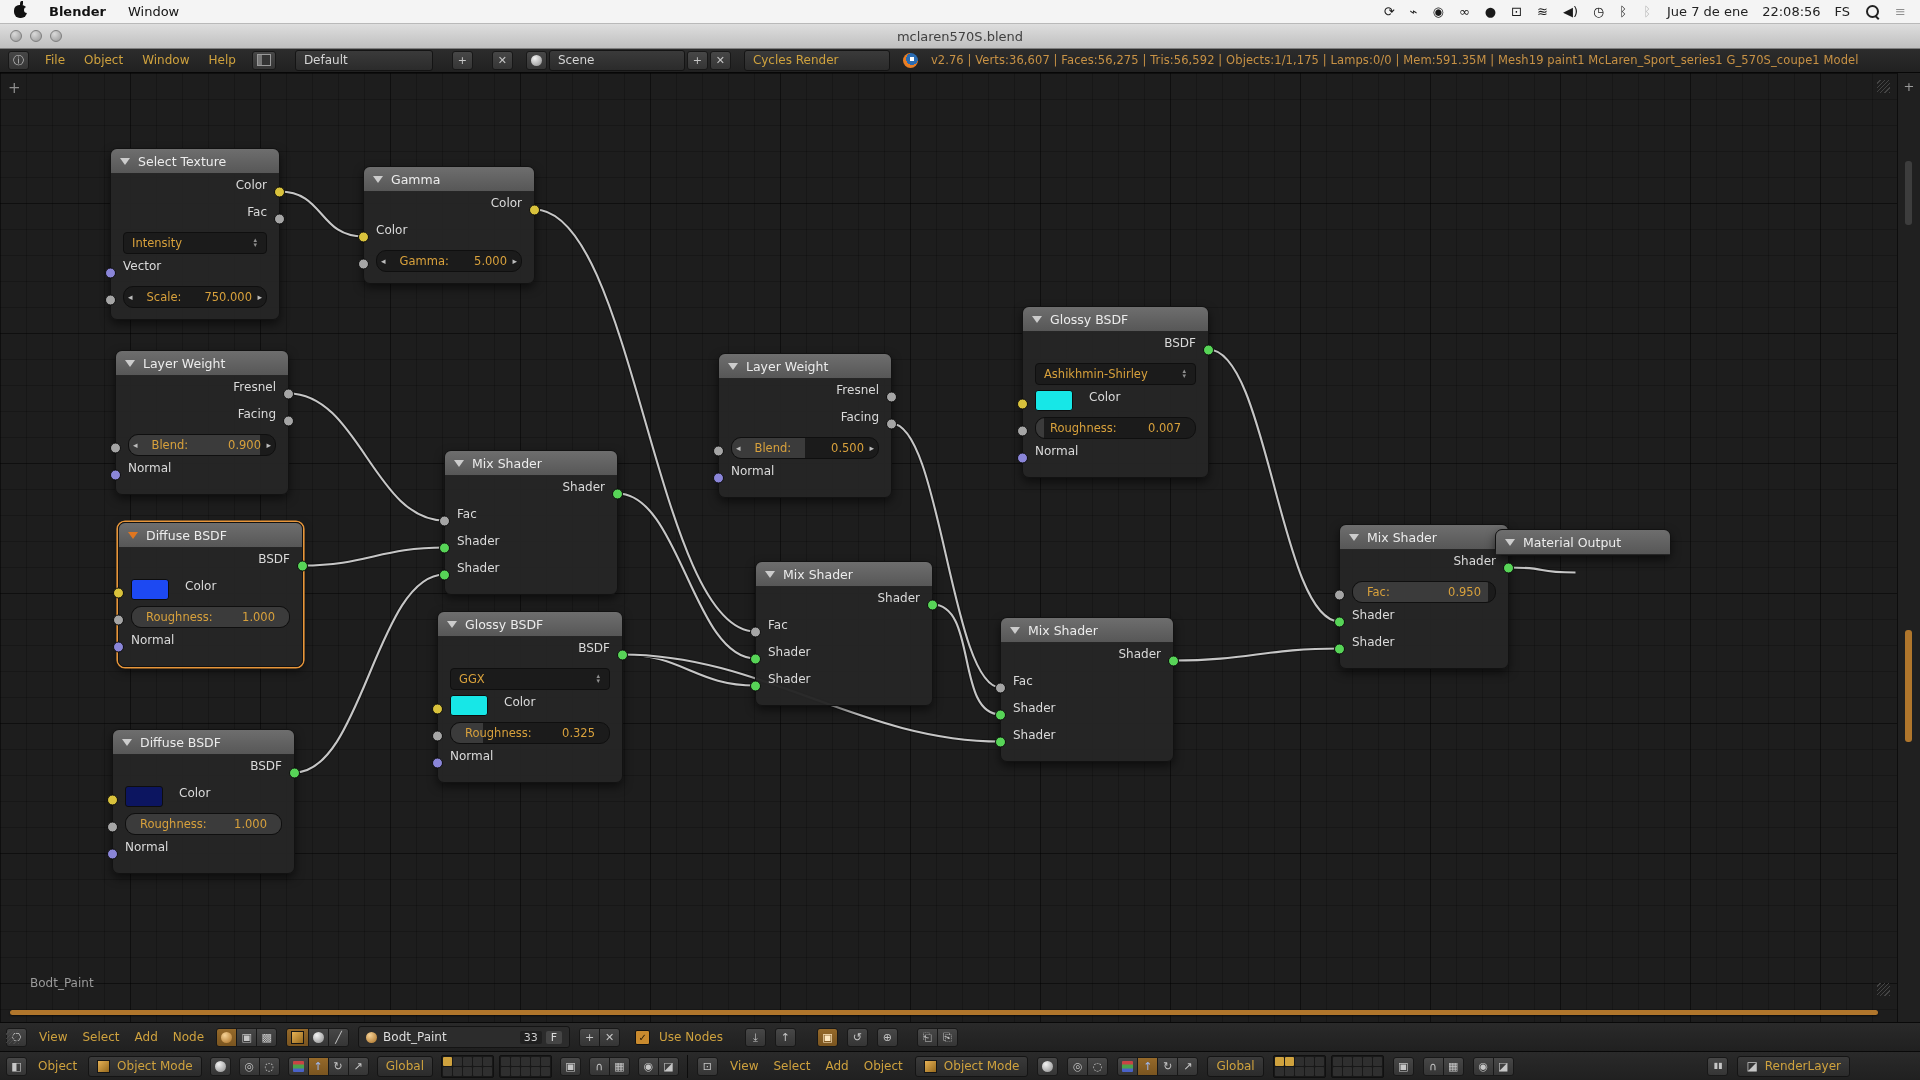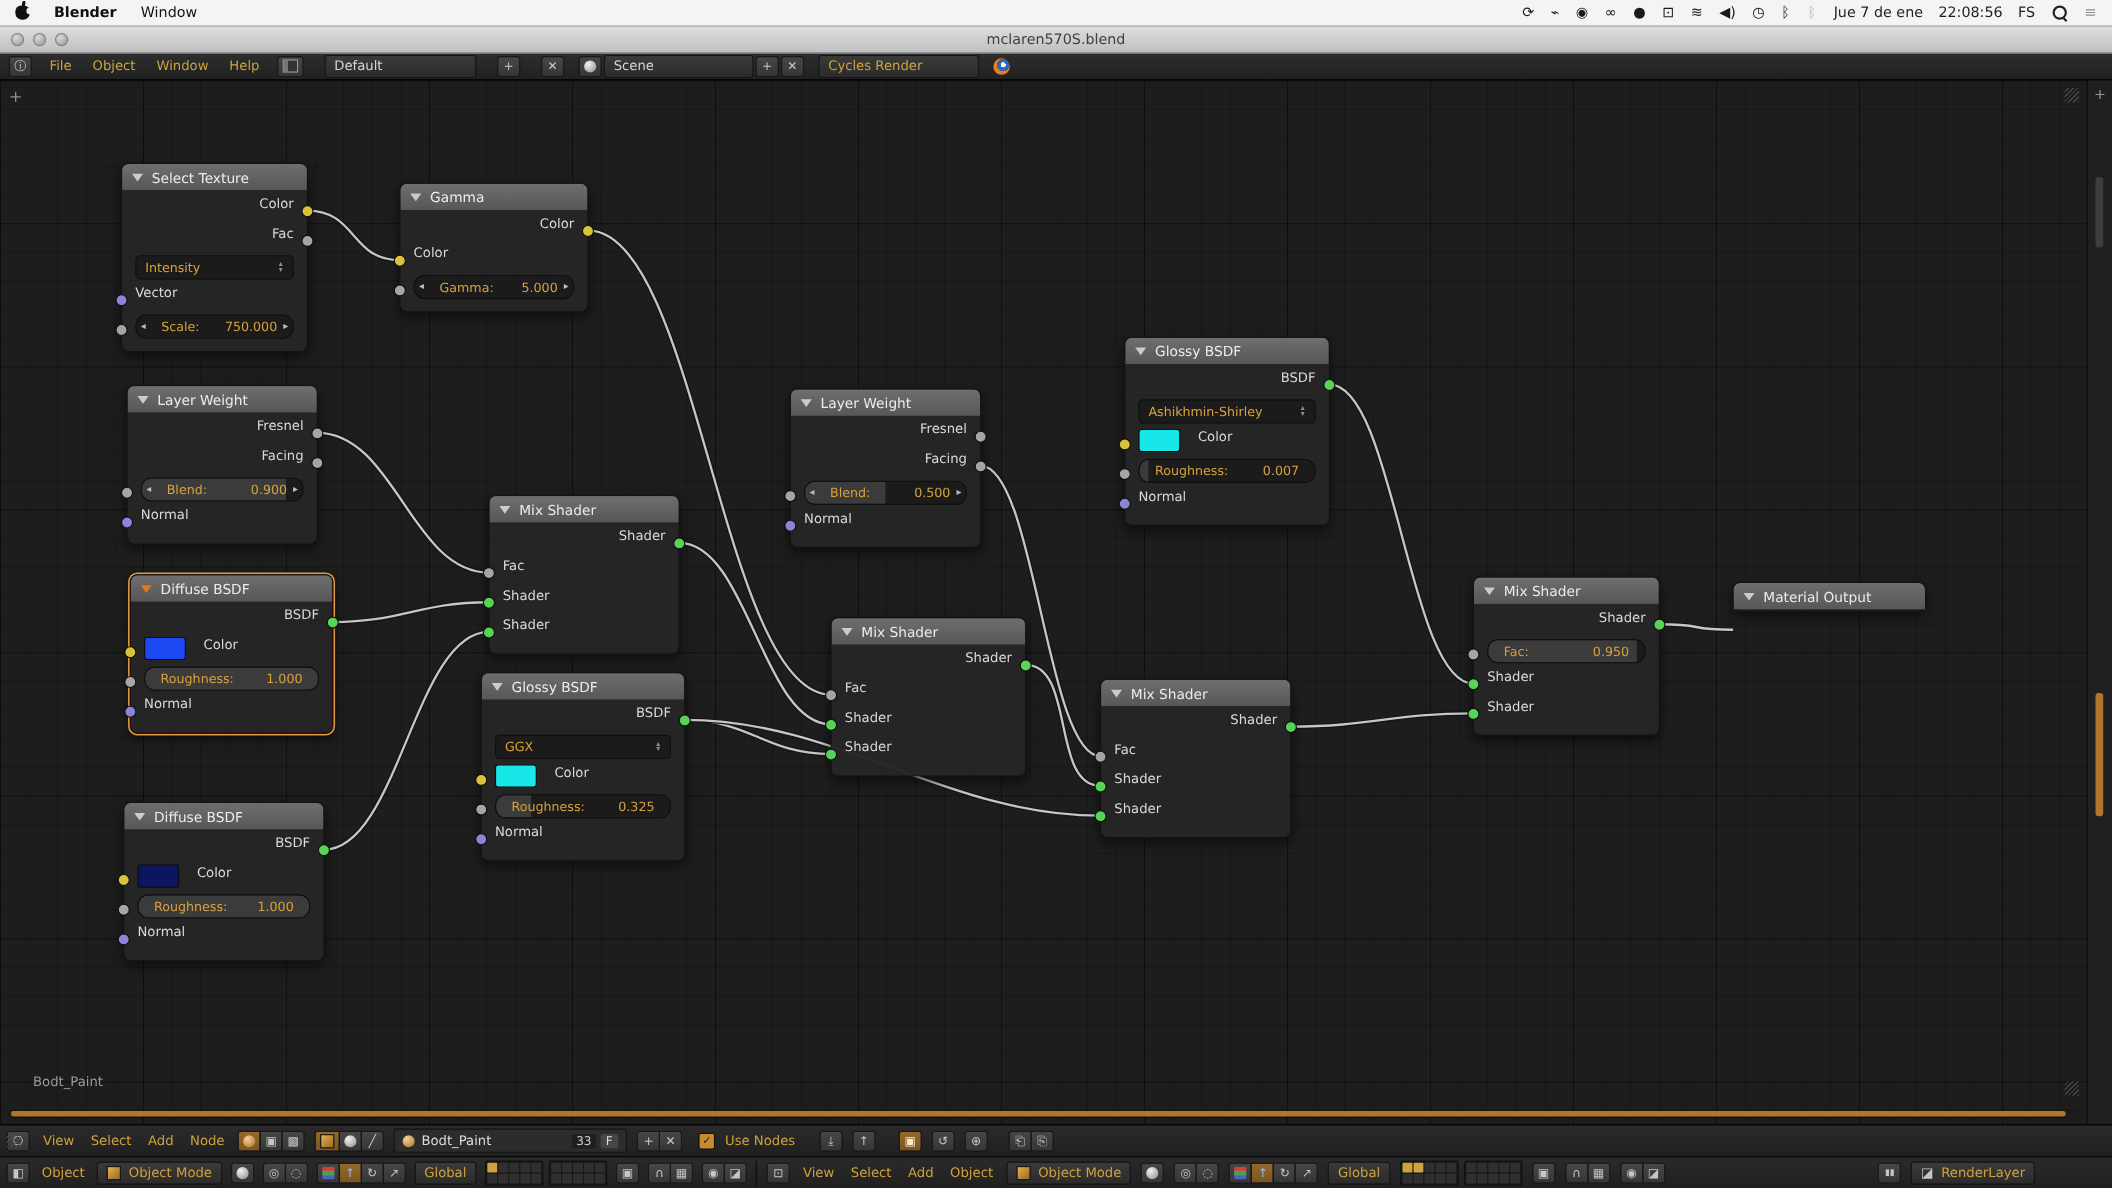"v2.76 | Verts:36,607 | Faces:56,275" span.stats { html: none -> <span>v2.76 | Verts:36,607 | Faces:56,275 | Tris:56,592 | Objects:1/1,175 | Lamps:0/0 | Mem:591.35M | Mesh19 paint1 McLaren_Sport_series1 G_570S_coupe1 Model</span> }
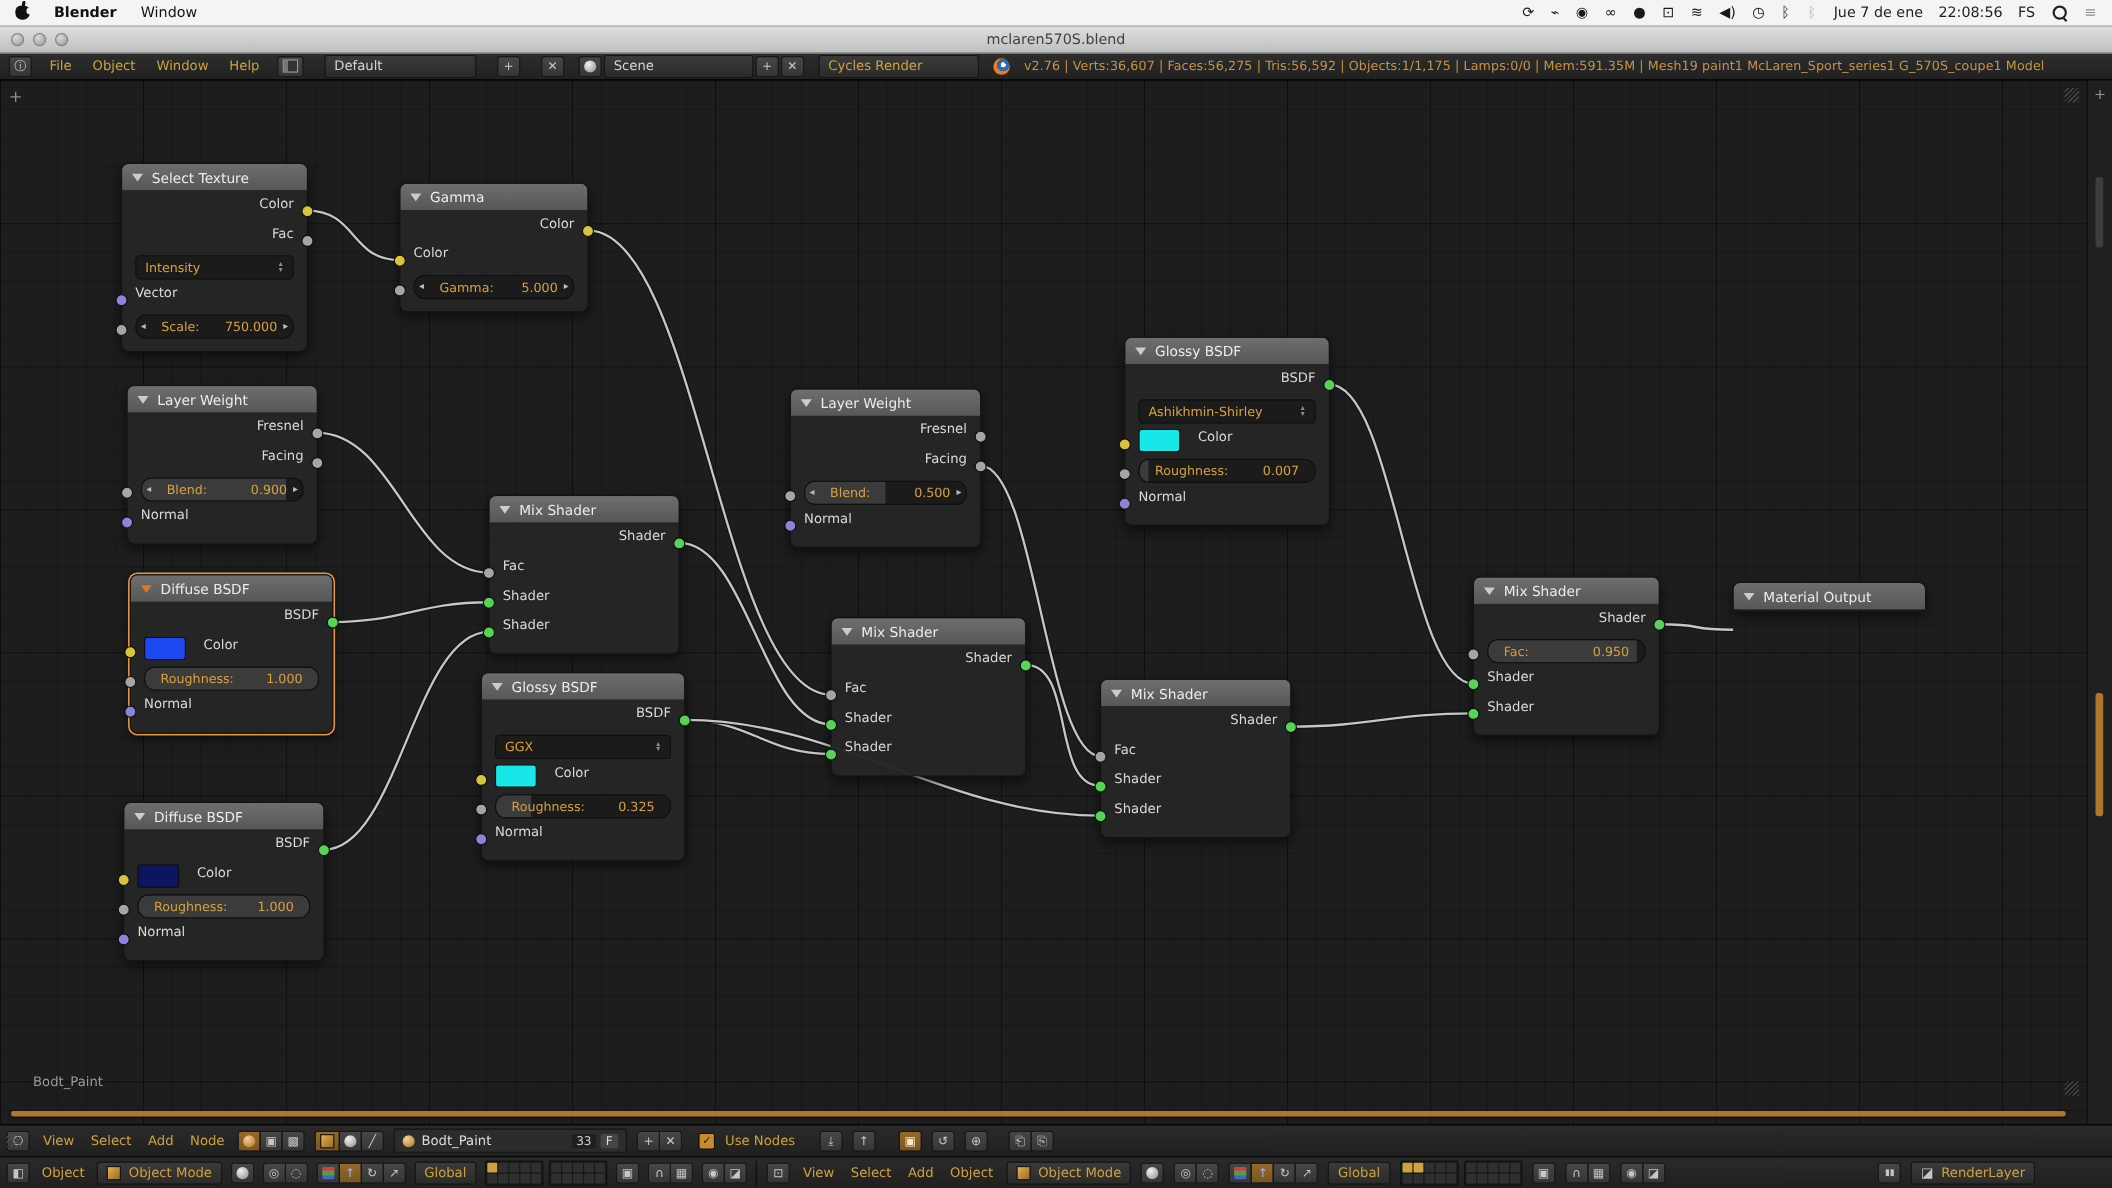"Material Output" div.node { left: 1575px -> 1495px }
